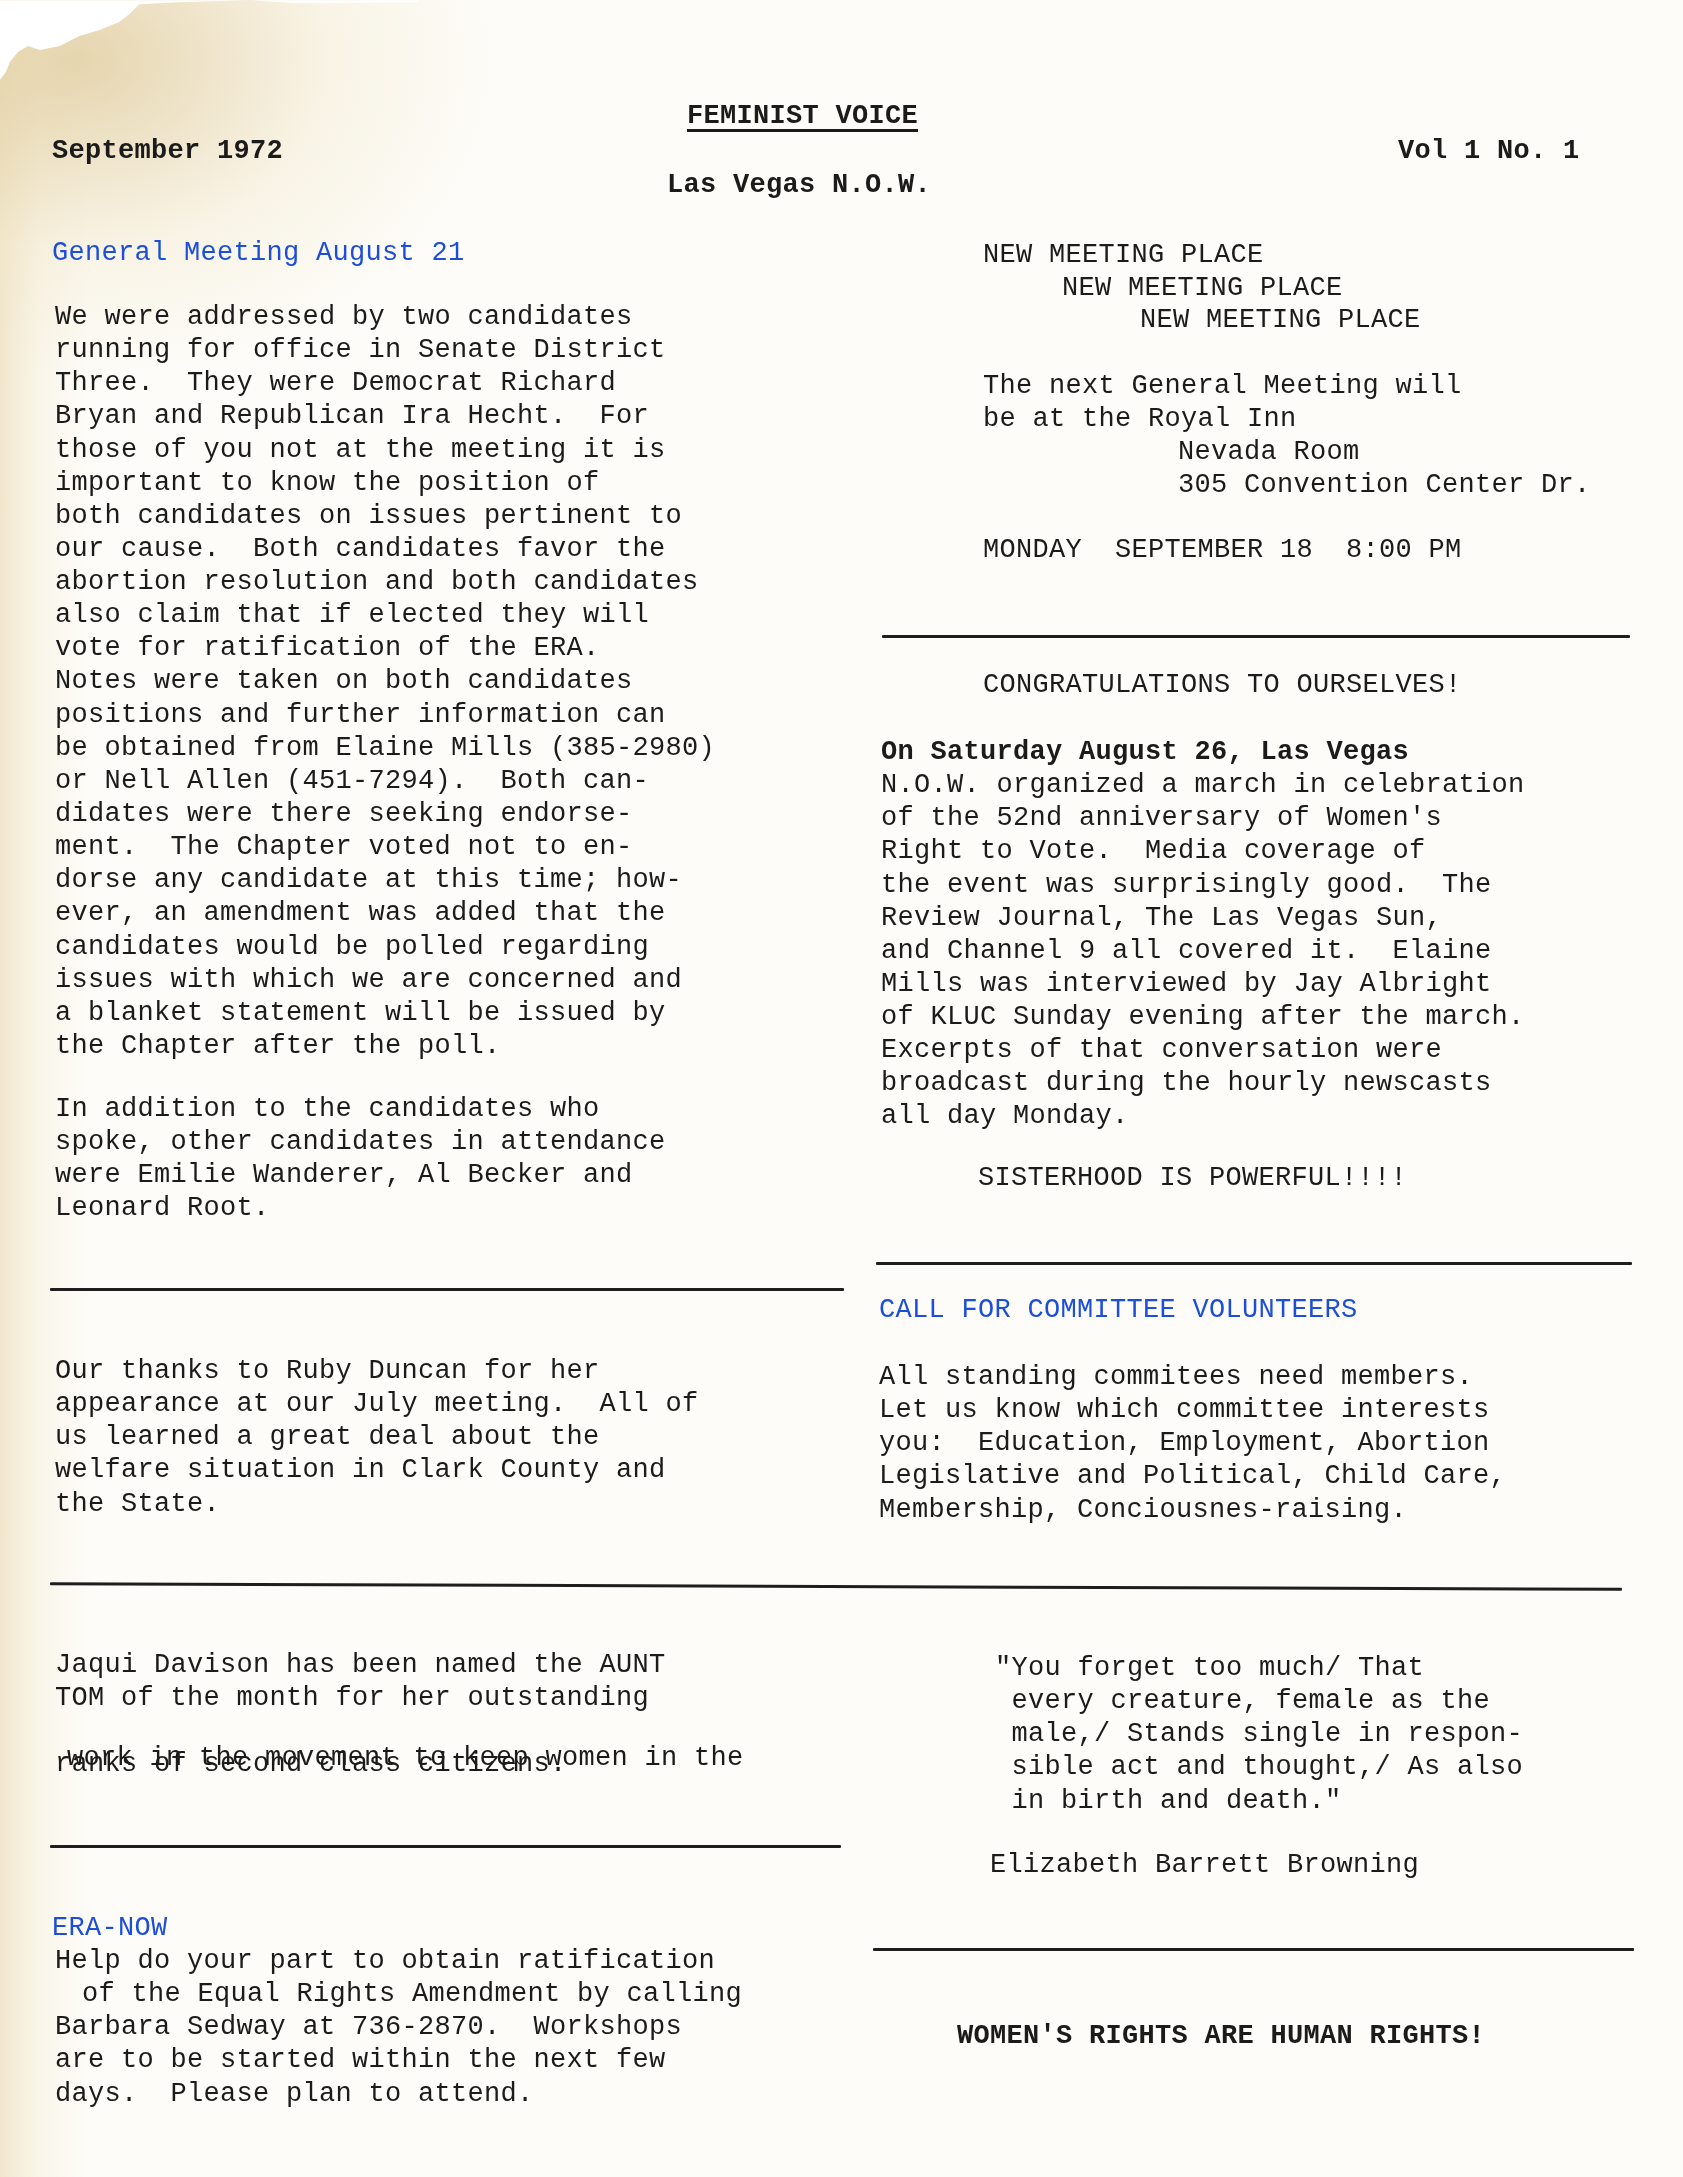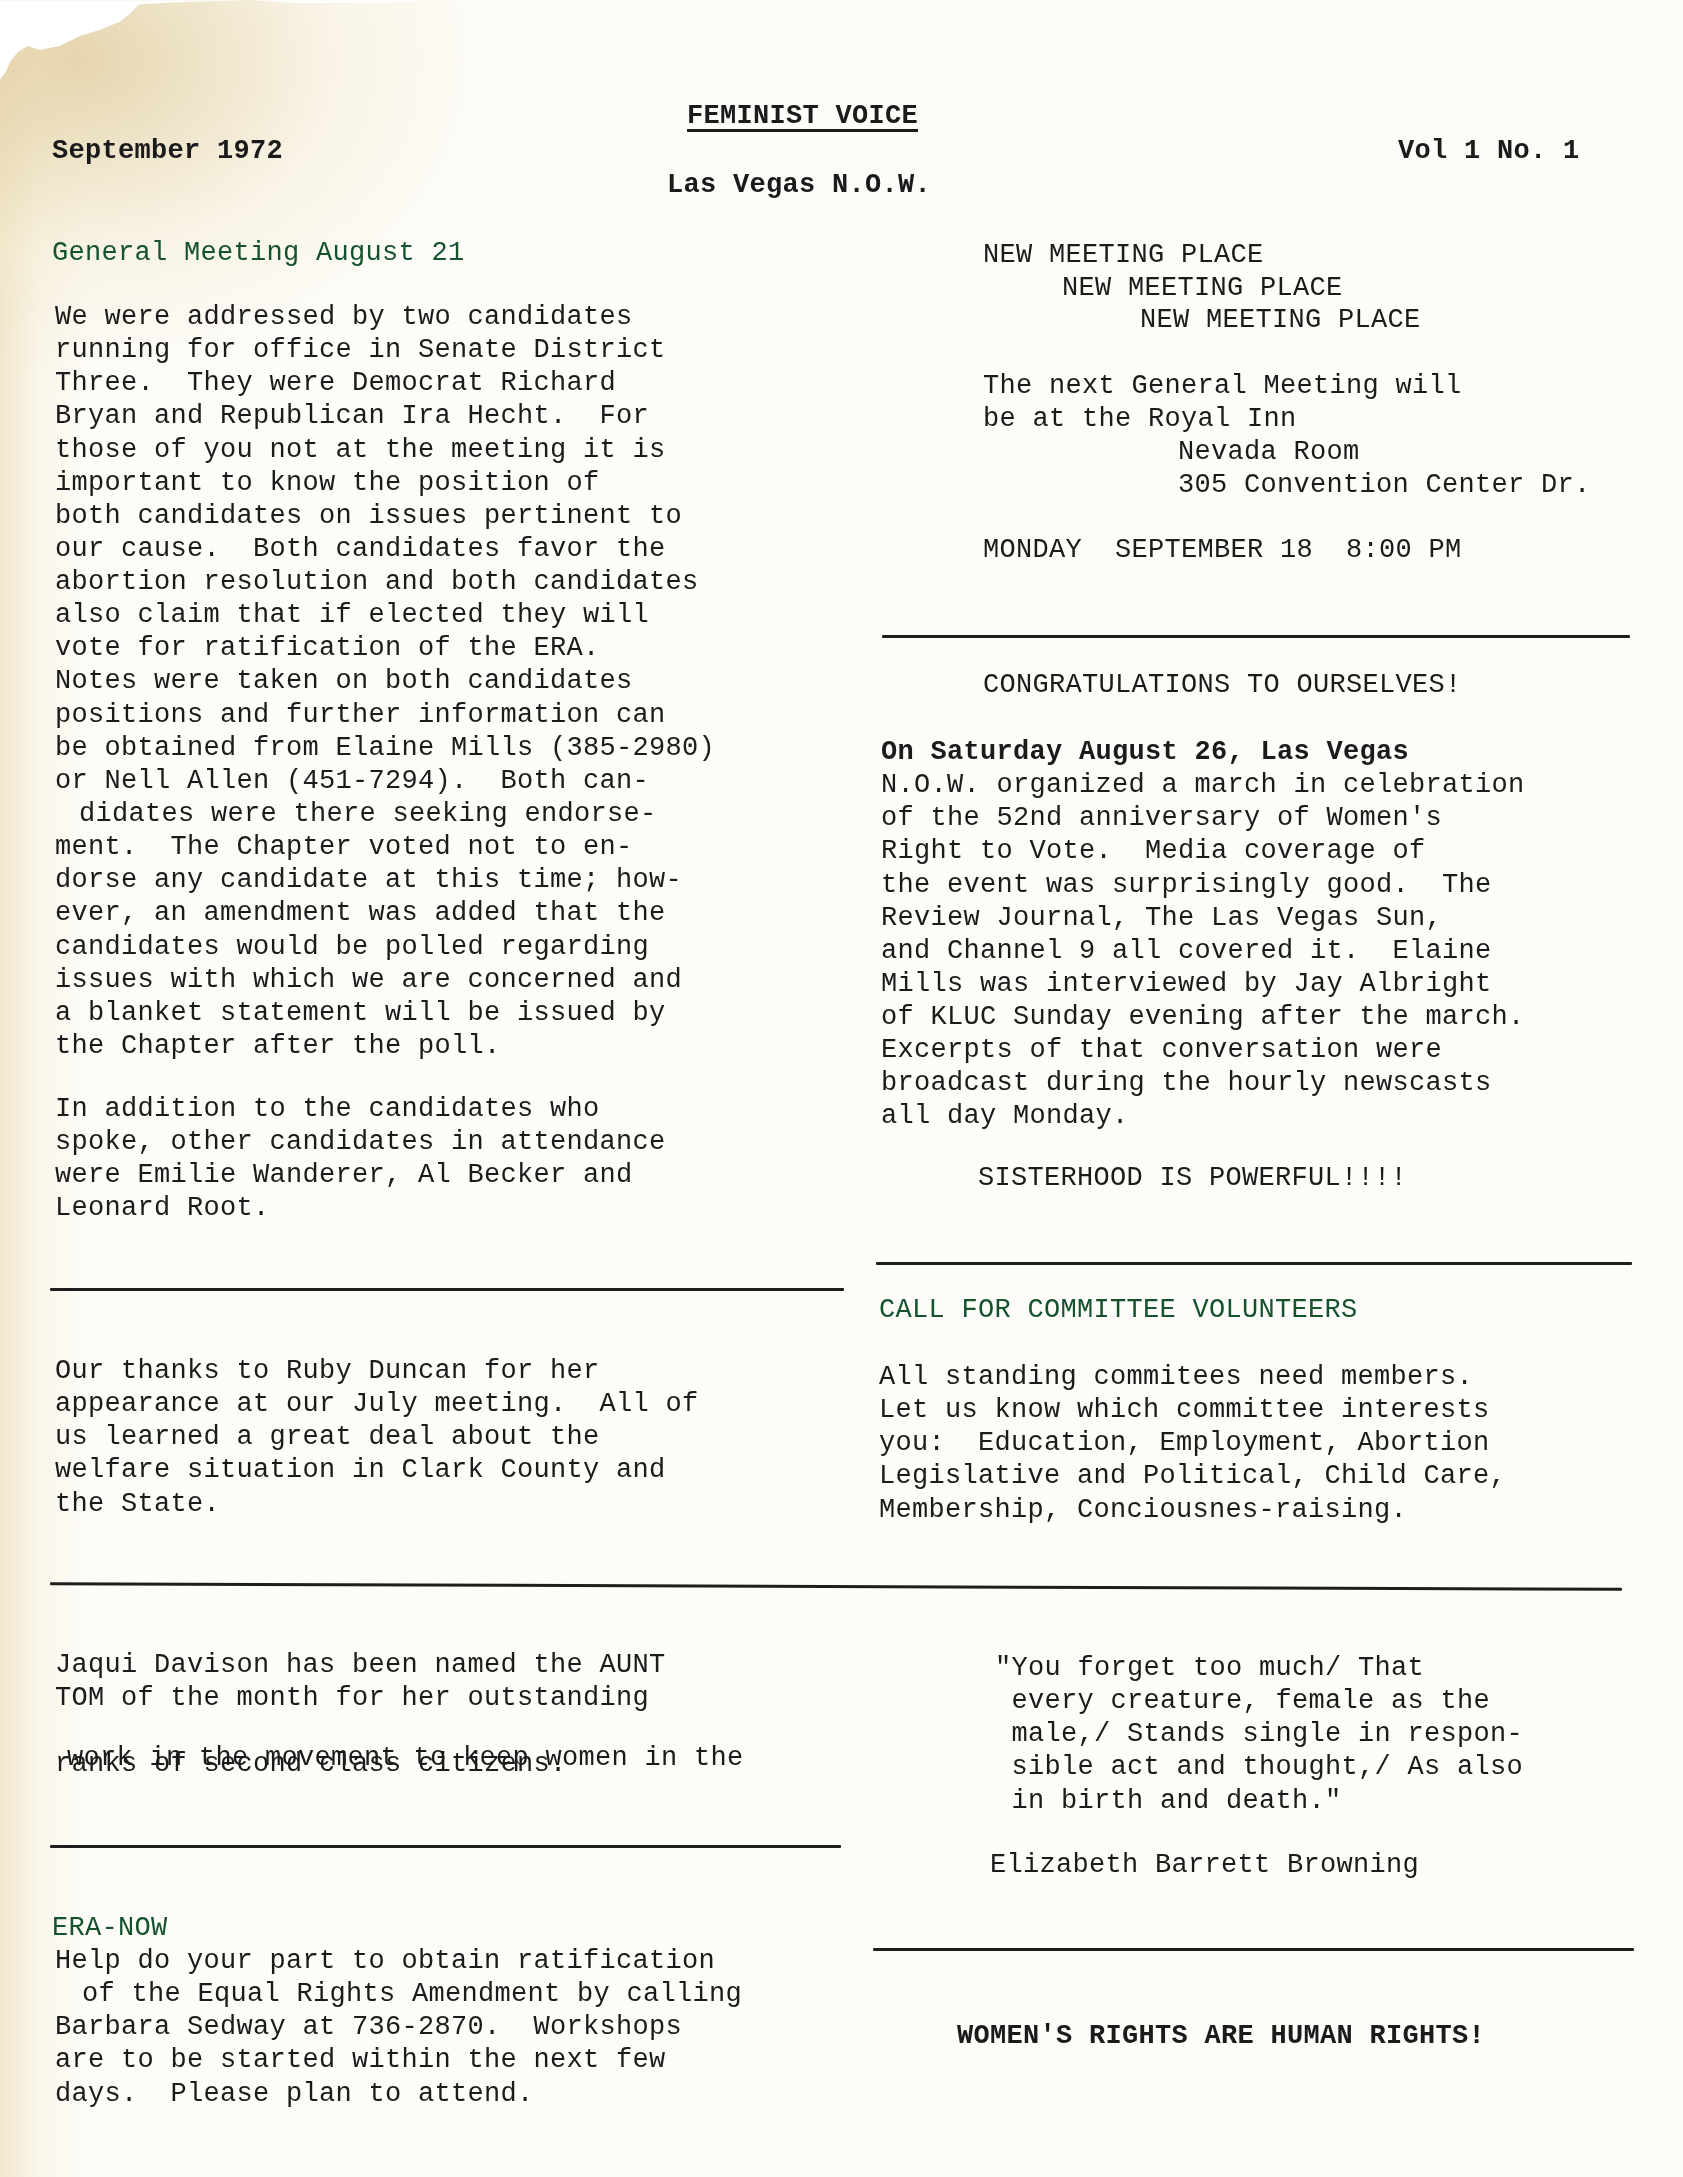"General Meeting August 21" .faded { color: #14532d -> #1d4ed8 }
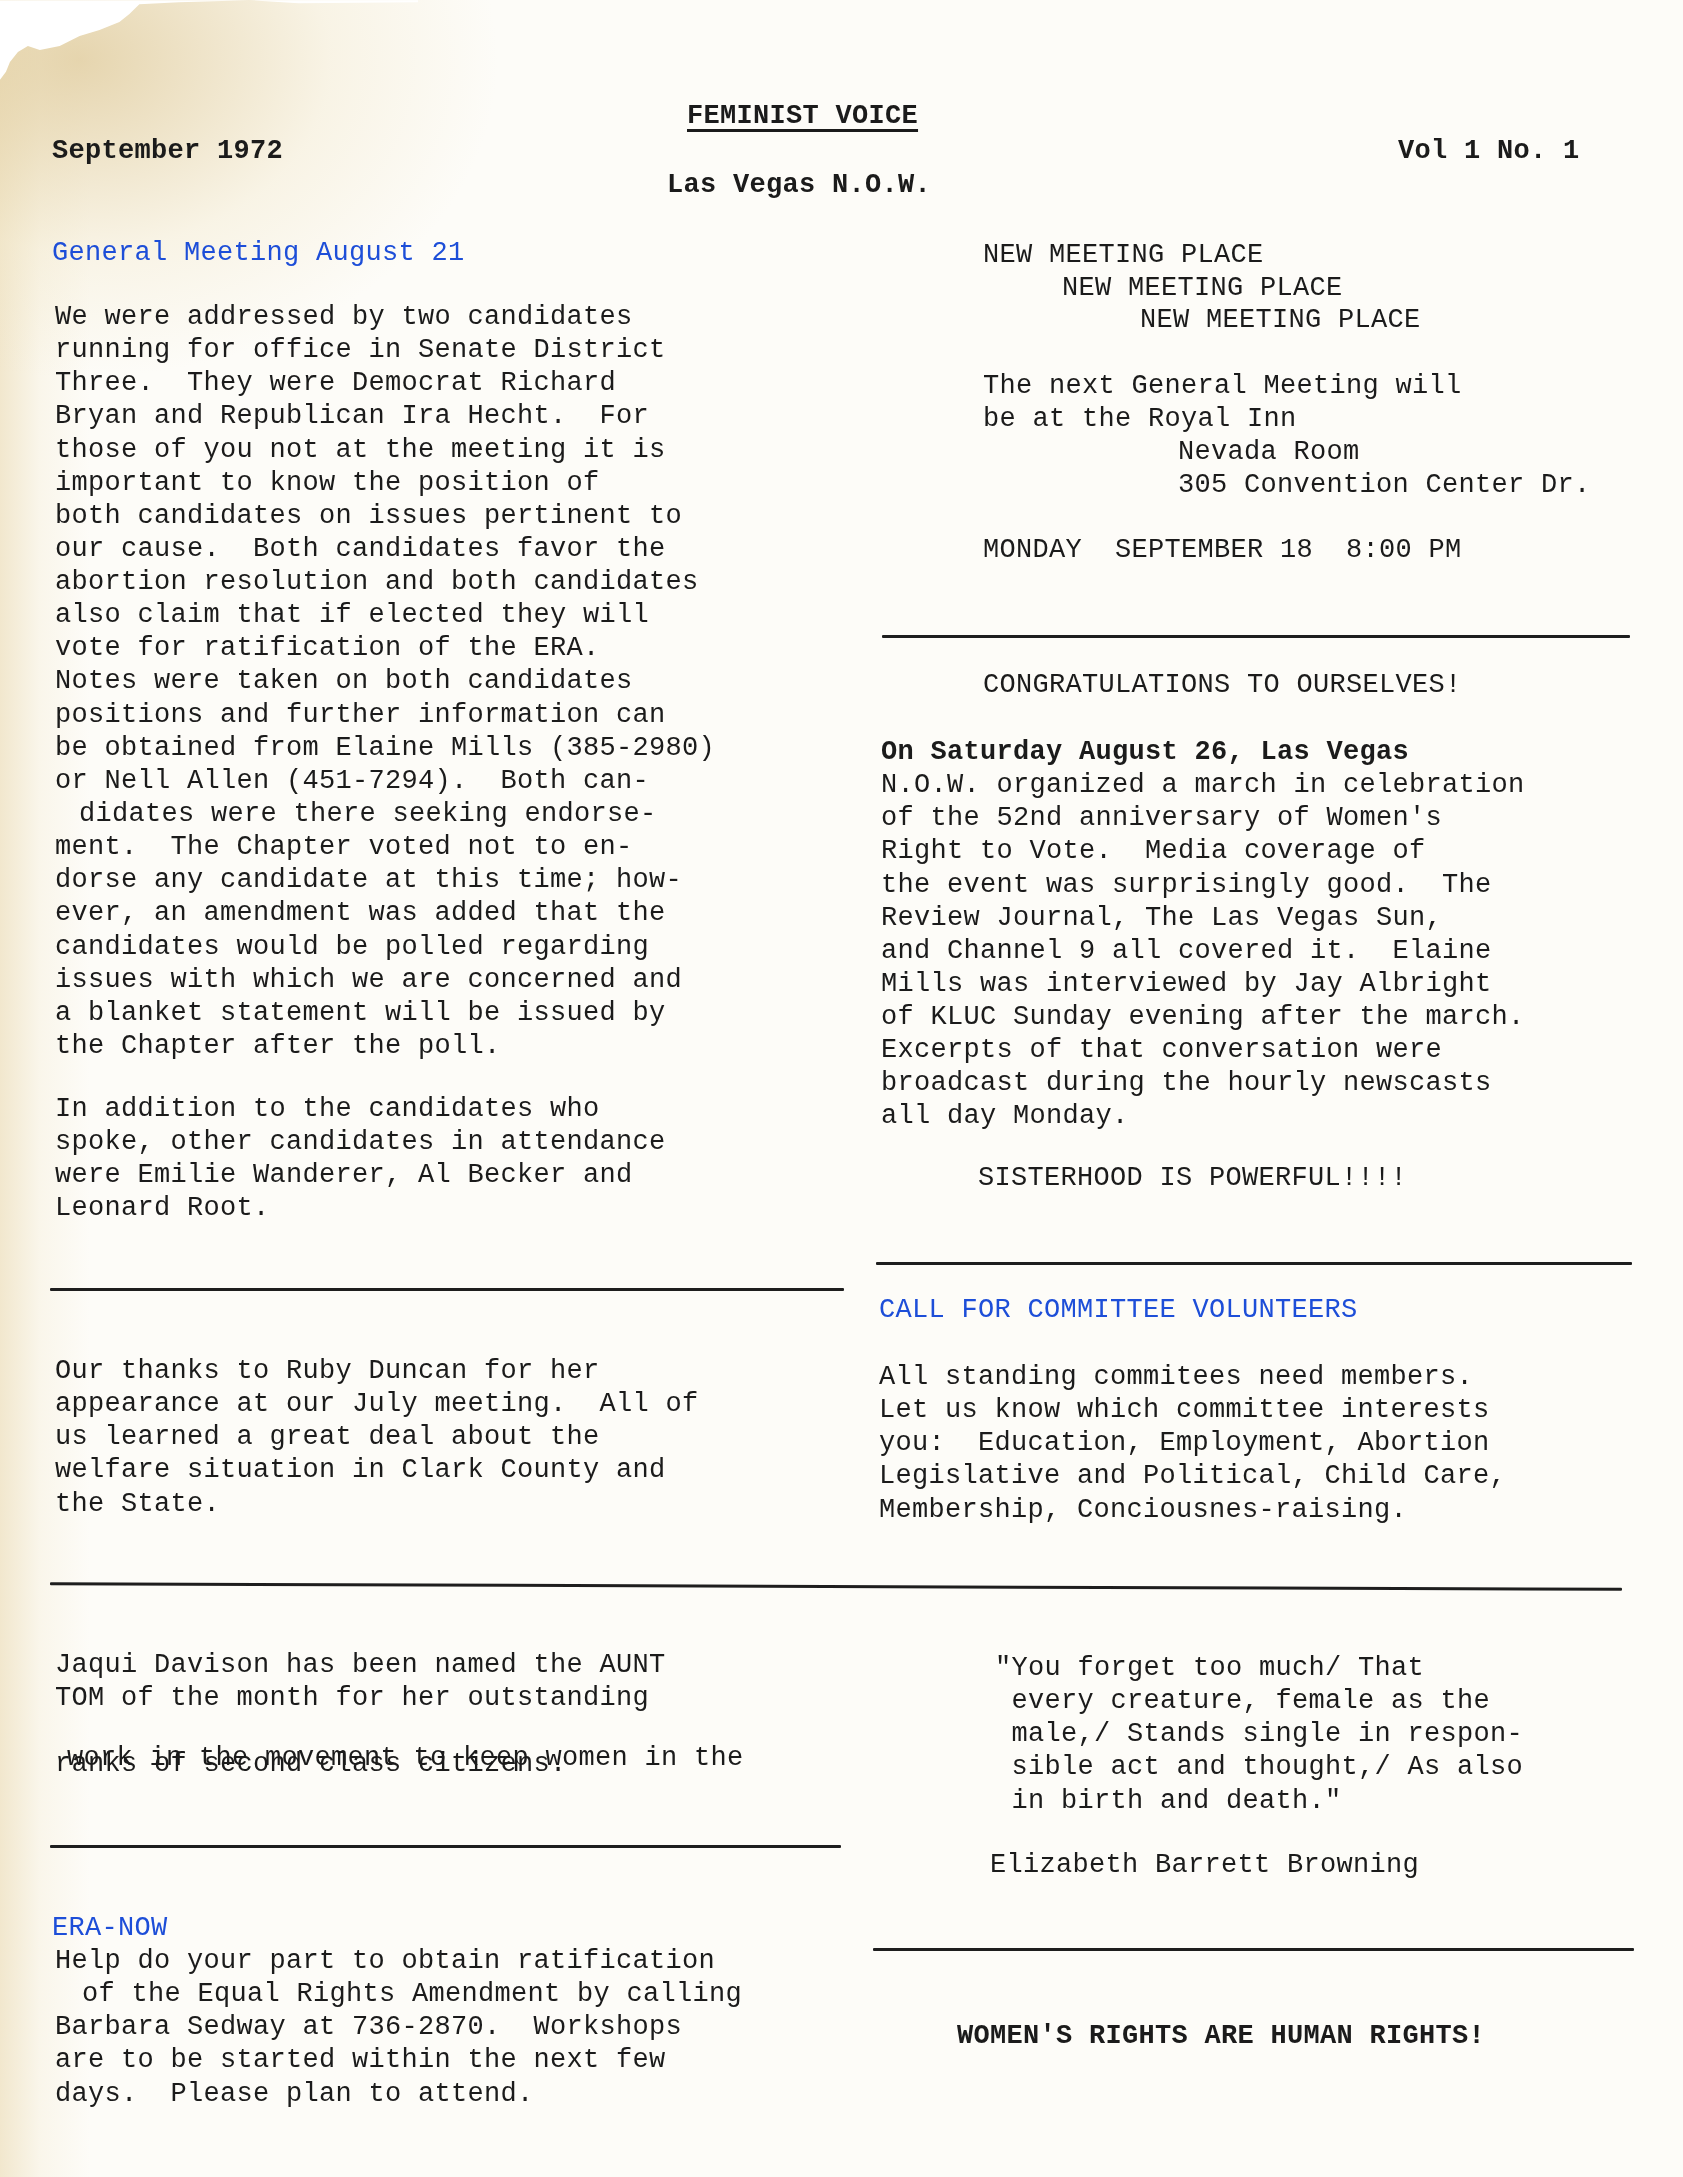"didates were there seeking endorse-" div.txt { margin-left: 24px -> none }
